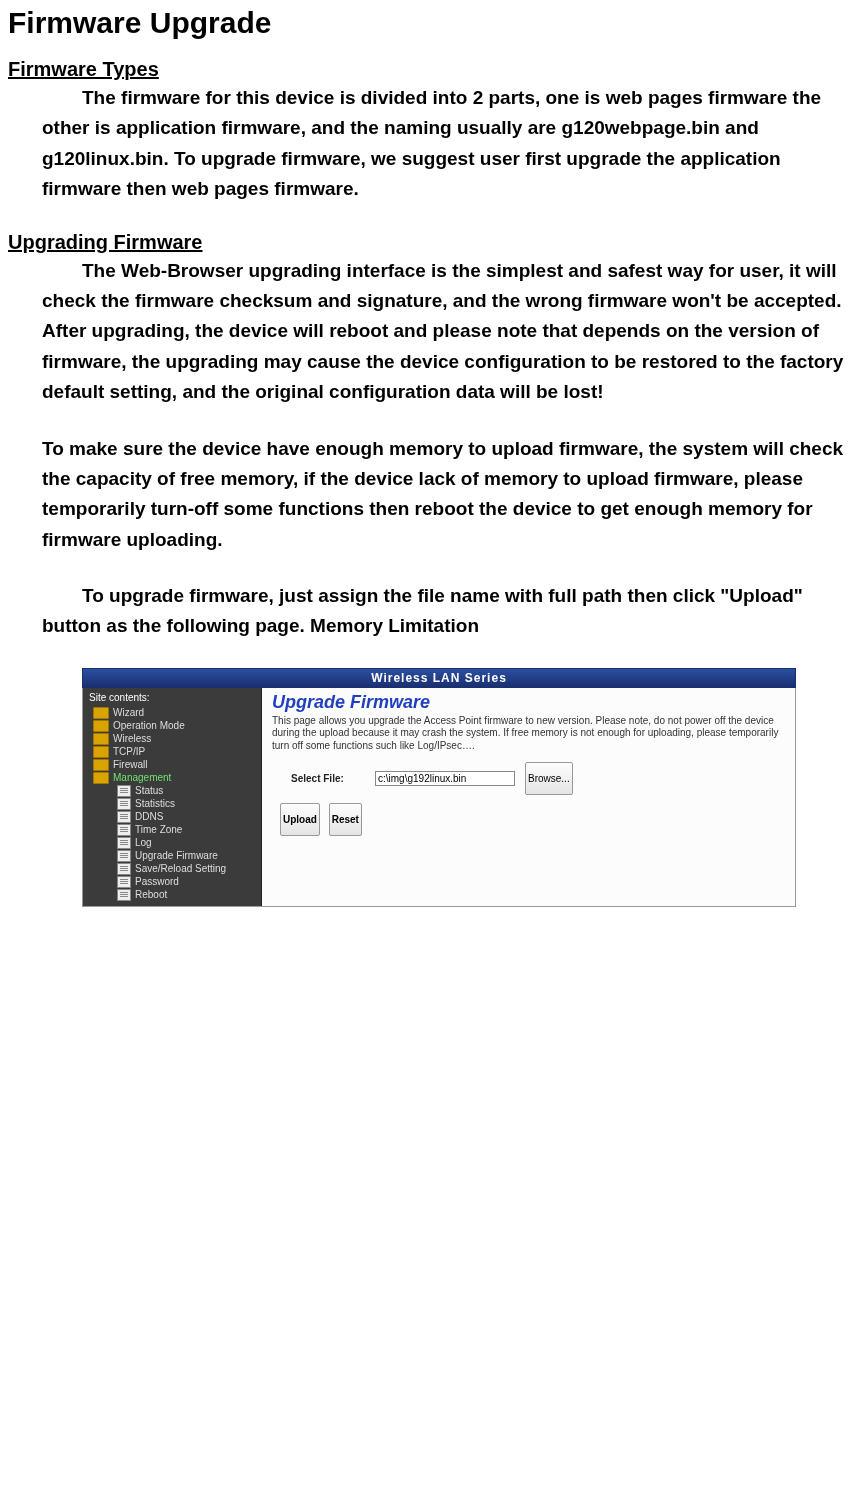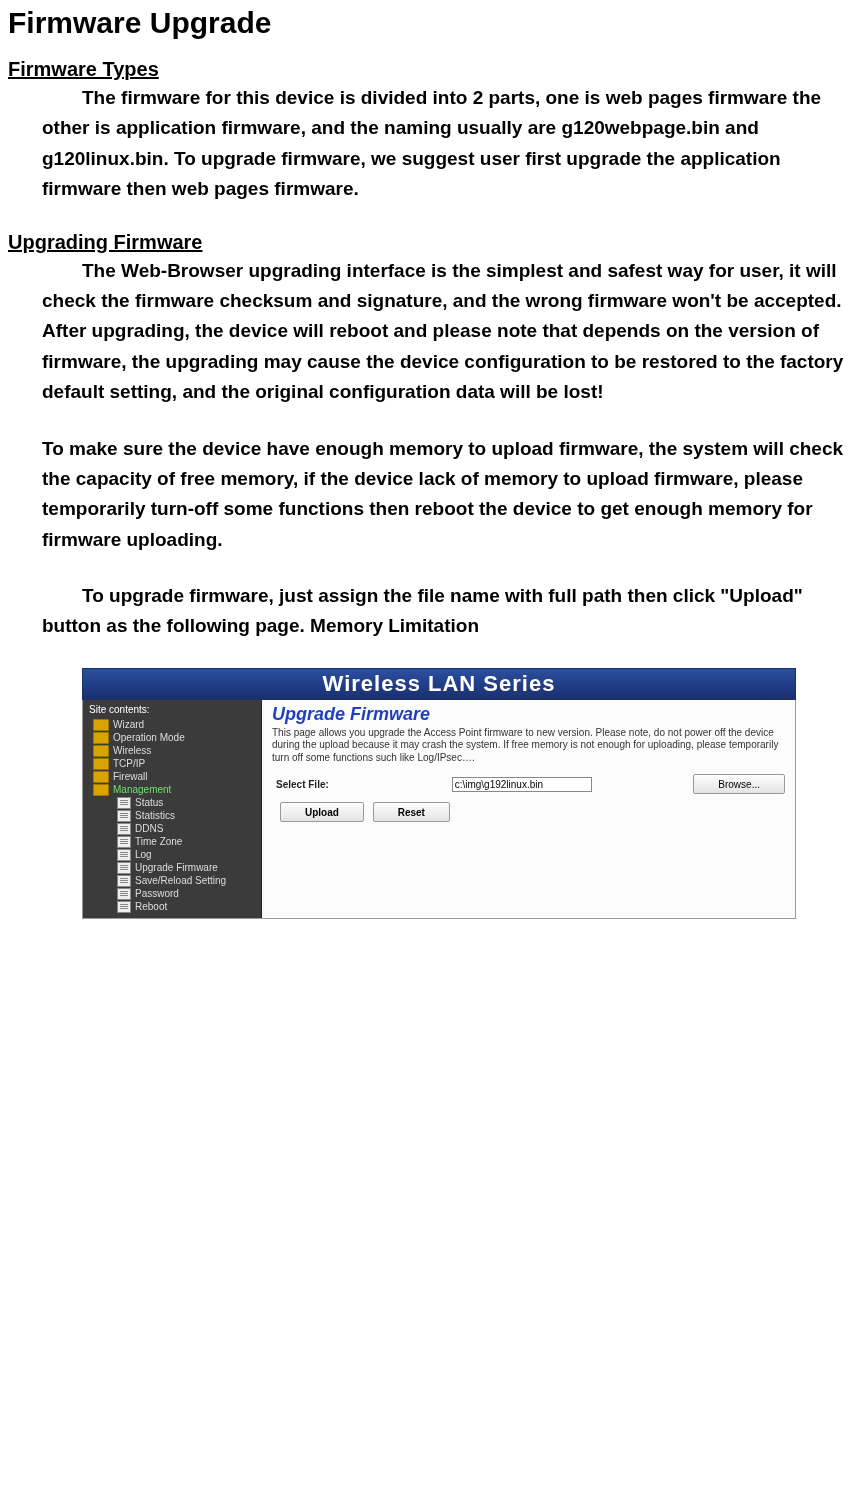"Wireless LAN Series" .title-bar { font-size: 22px -> 12px }
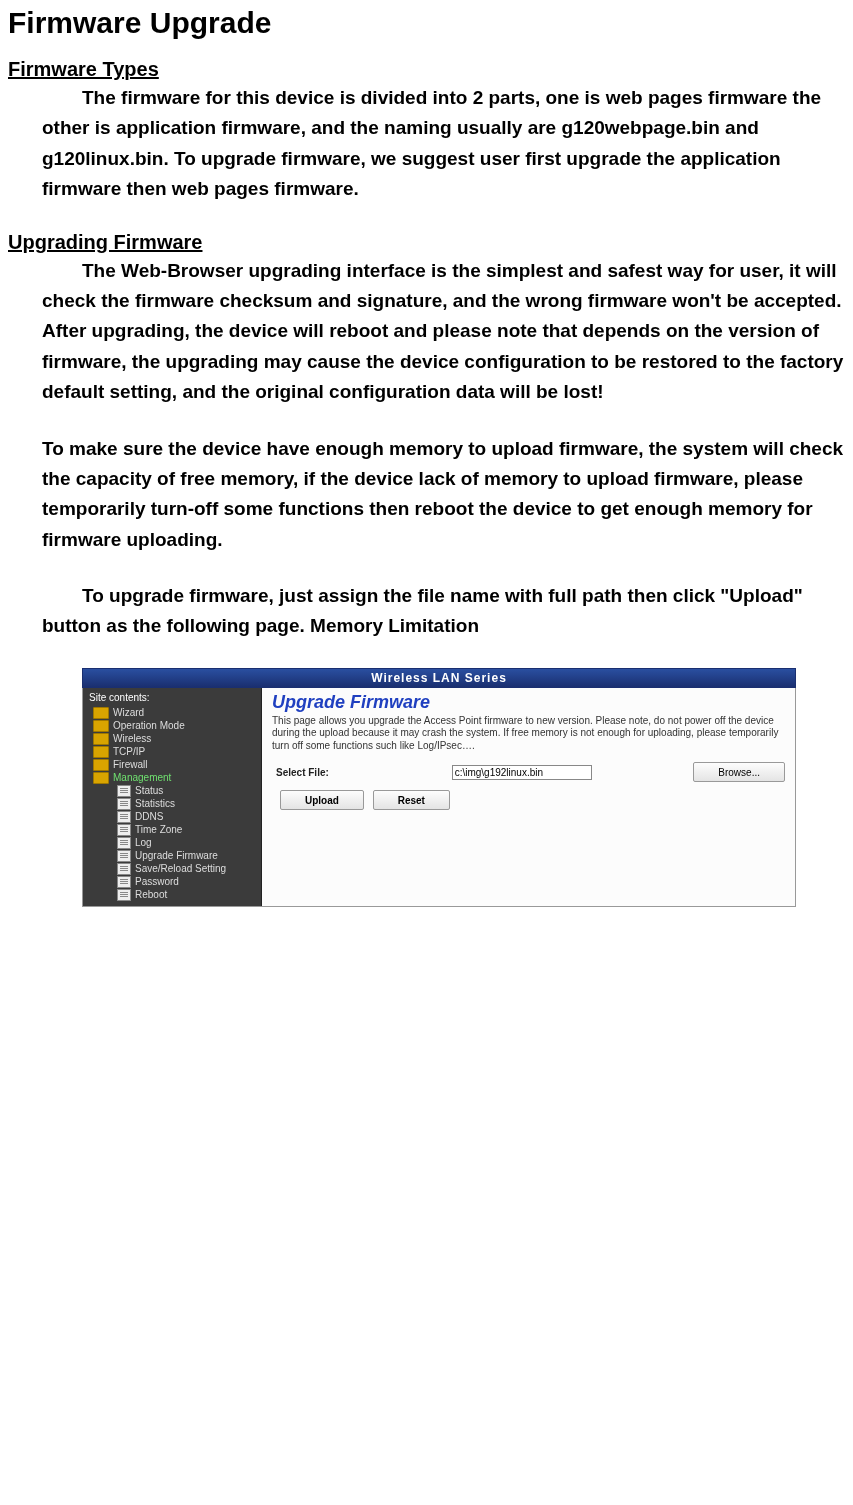"Select File:" .form-row { gap: none -> 10px; justify-content: space-between -> none; margin: 4px 0 8px 4px -> 4px 0 8px 19px }
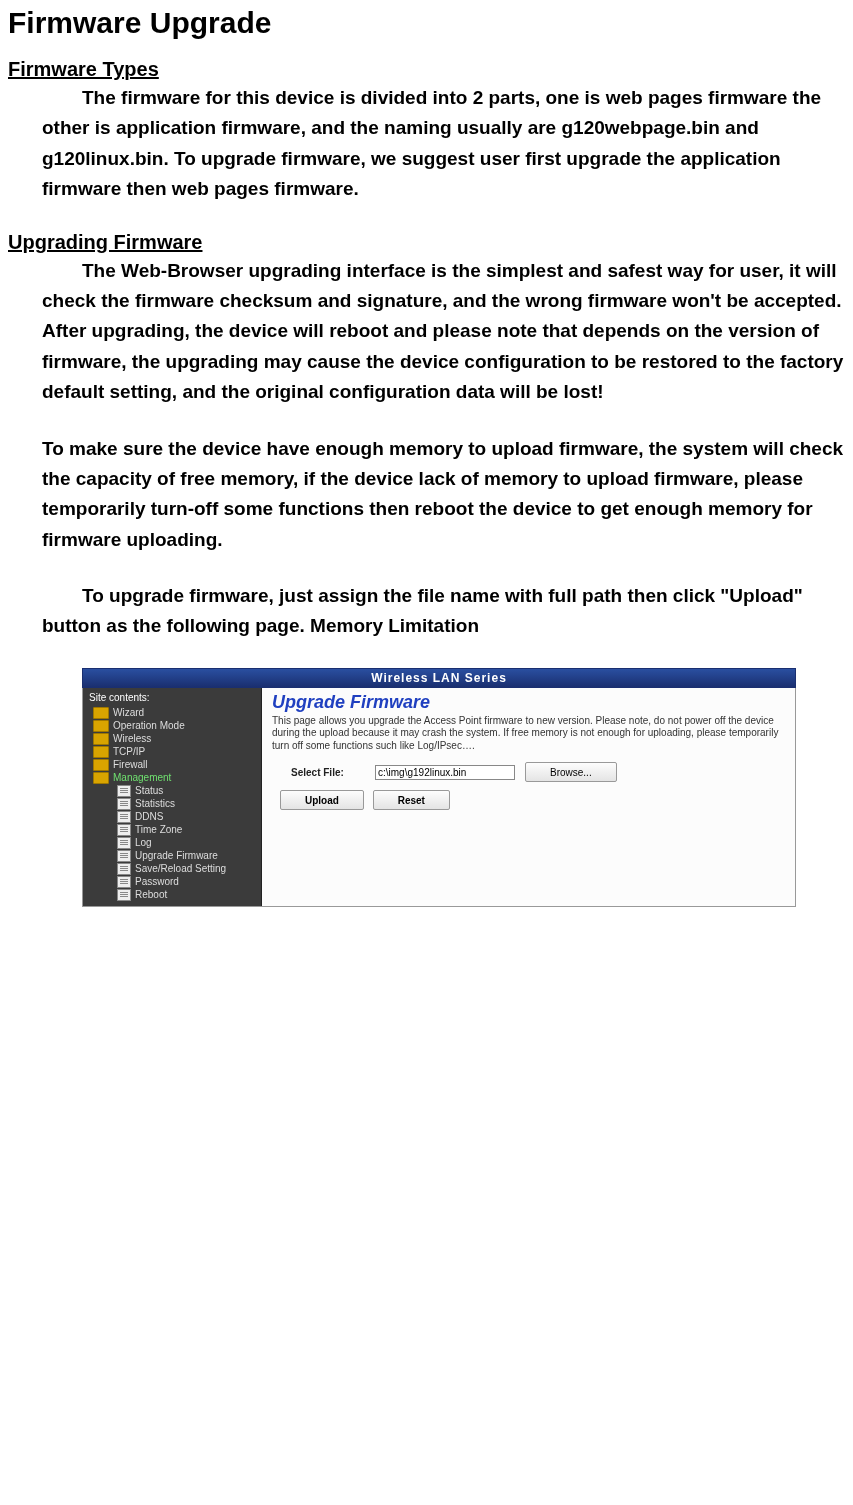"Browse..." .btn { height: 20px -> 33px; padding: 1px 24px -> 1px 2px }
